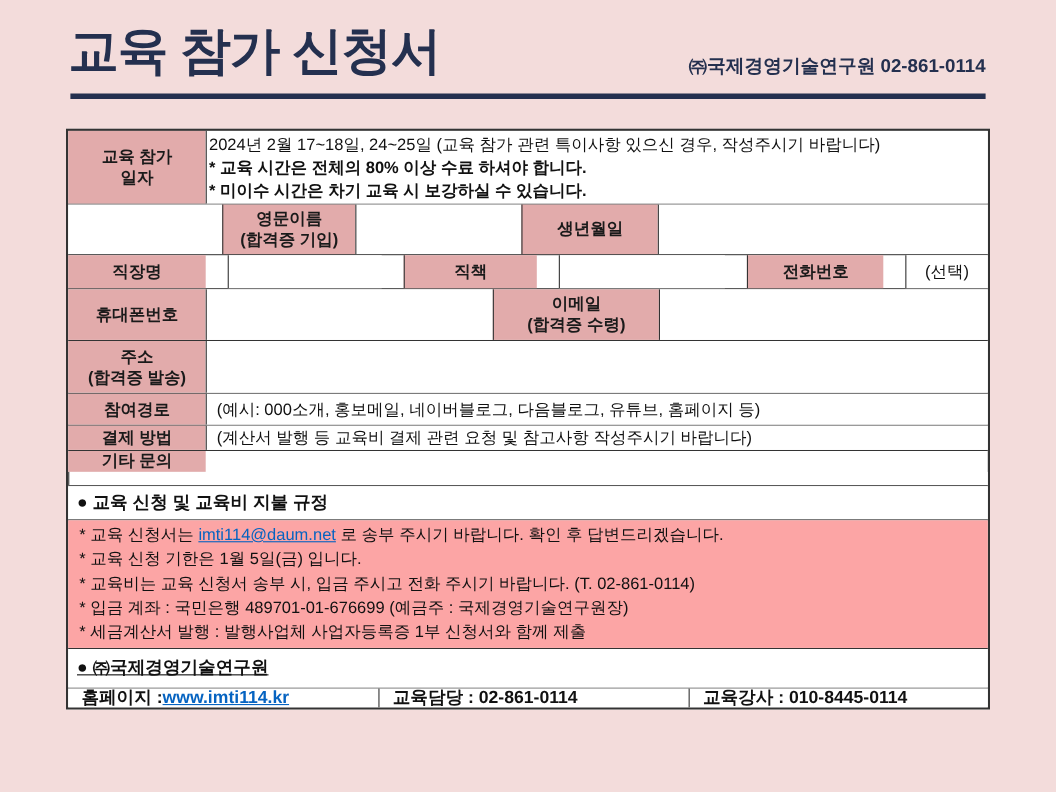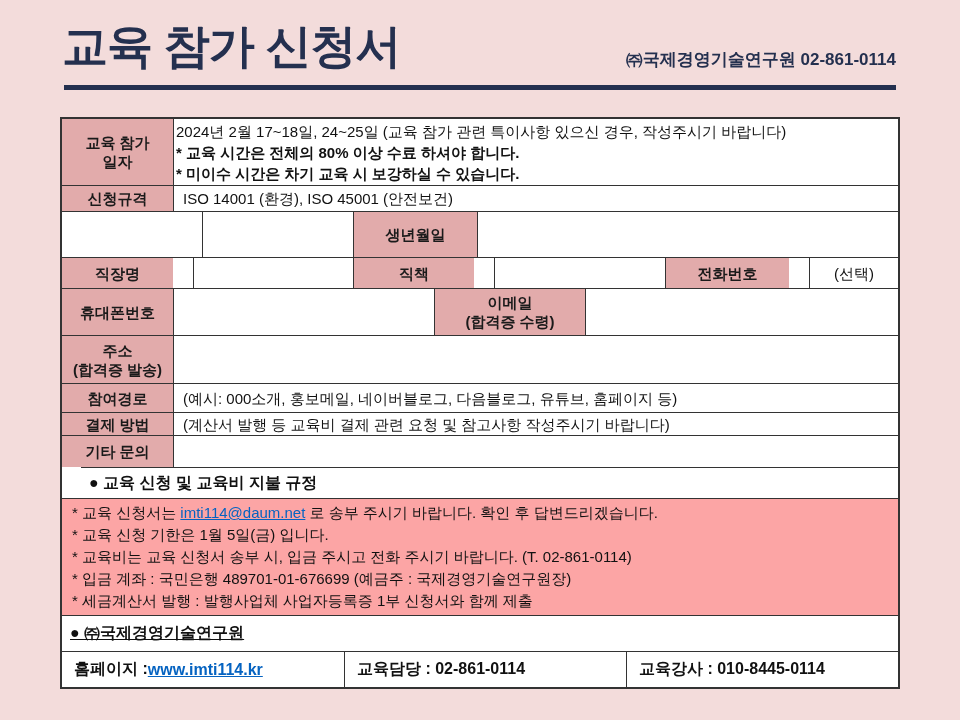"교육 참가" .w-label { width: 111px -> 125px }
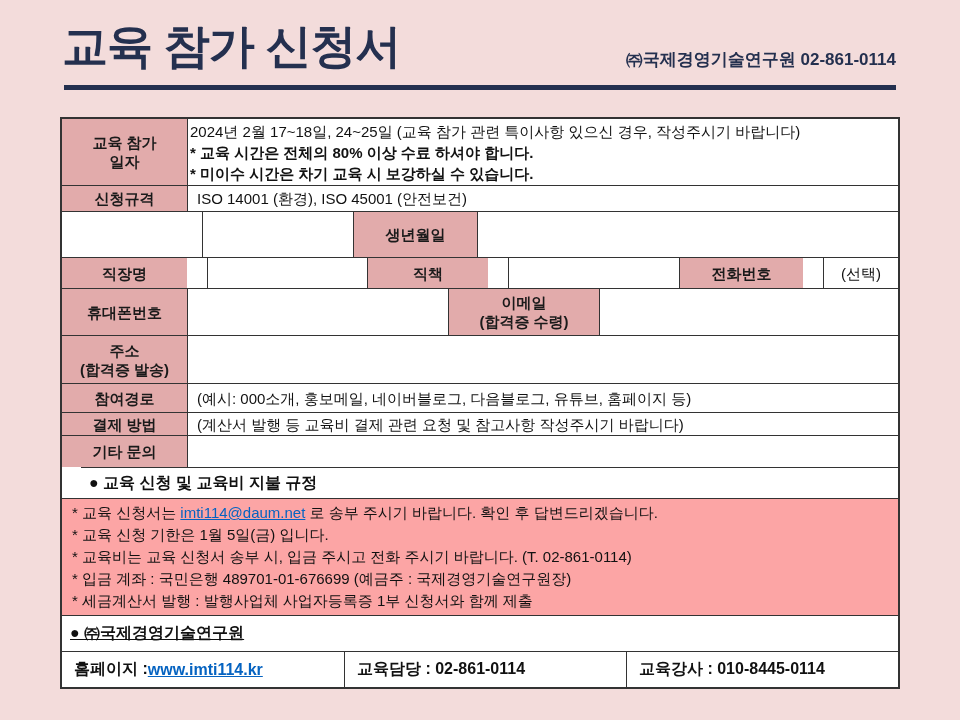"신청규격" div.row { html: <div> <div>신청규격</div> <div>ISO 14001 (환경), ISO 45001 (안전보건)</div> </div> -> none }
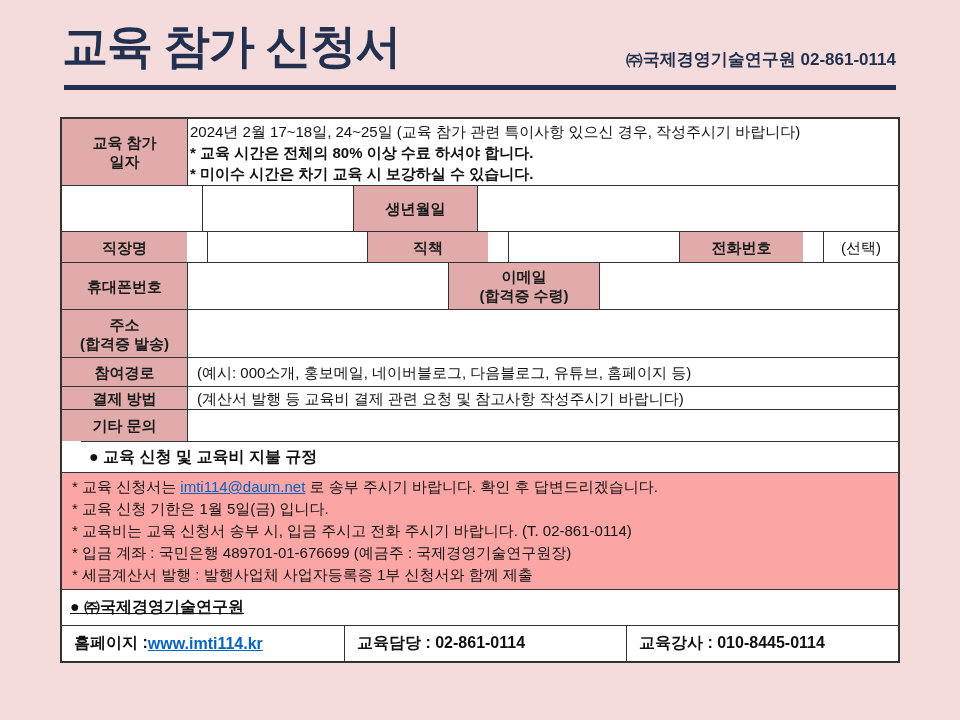"영문이름" div.cell { html: none -> <div>영문이름 (합격증 기입)</div> }
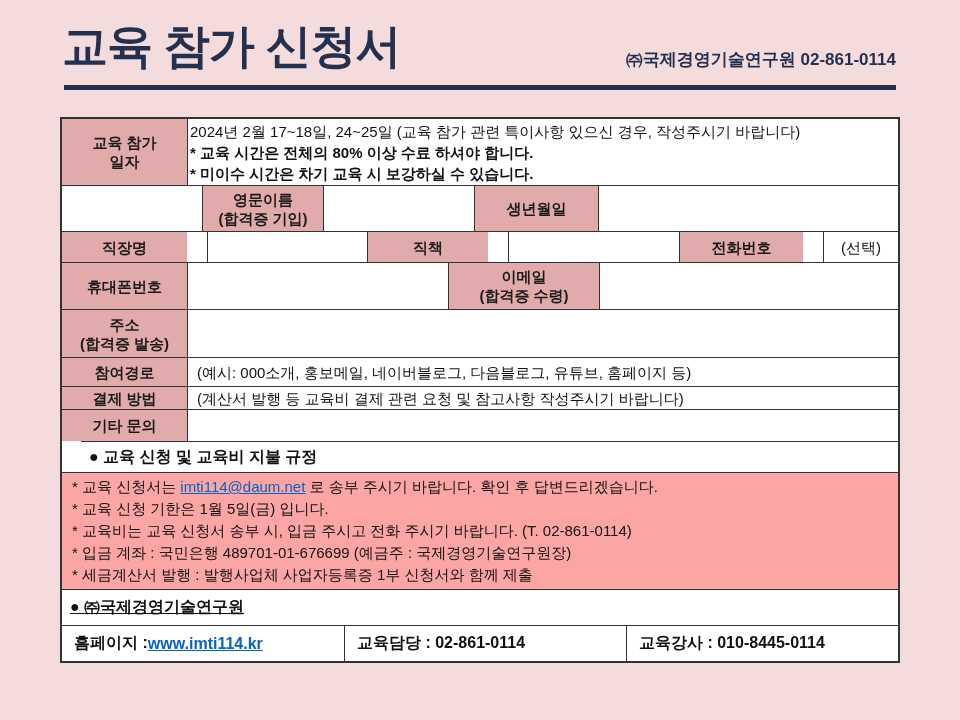"기타 문의" .h-r9 { flex-direction: none -> column }
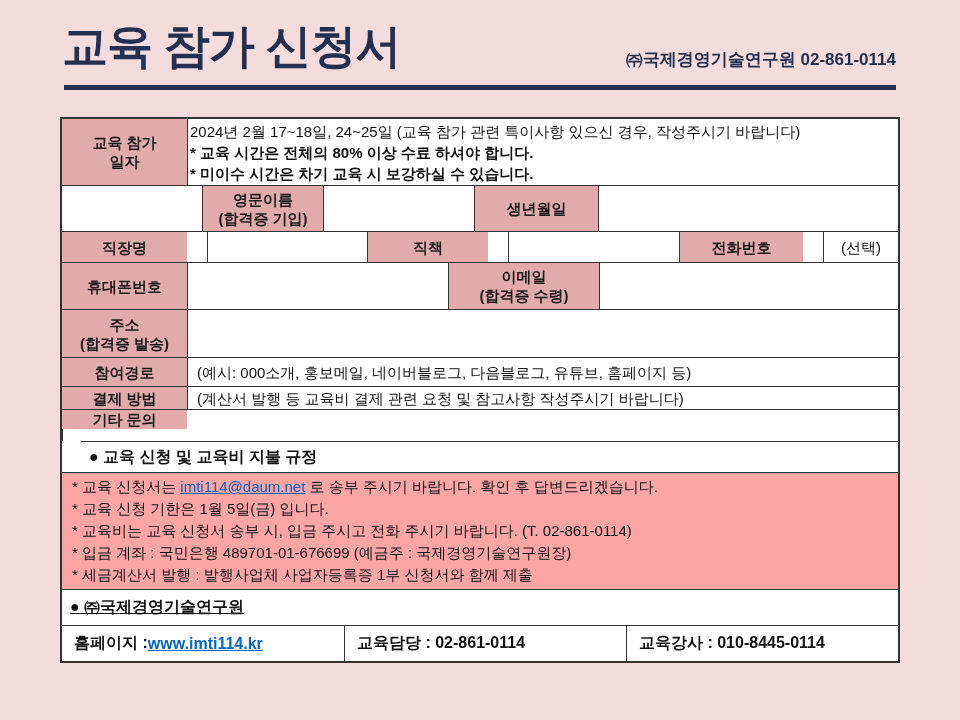"● 교육 신청 및 교육비" .h-r10 { margin-left: 19px -> none }
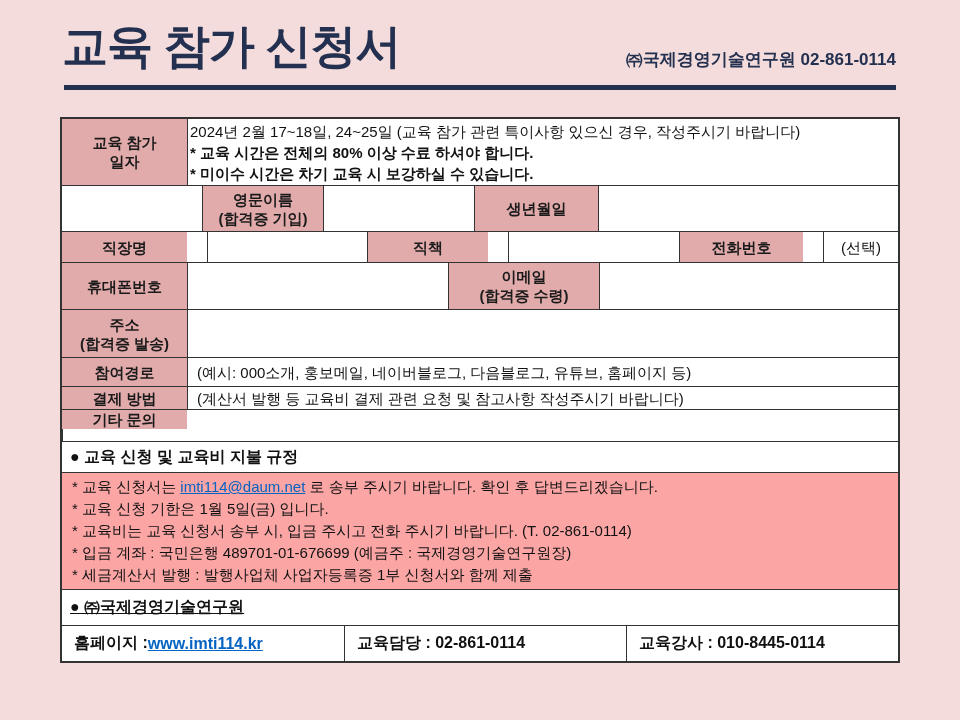"홈페이지 :" .h-r13 { height: 36px -> 18px }
